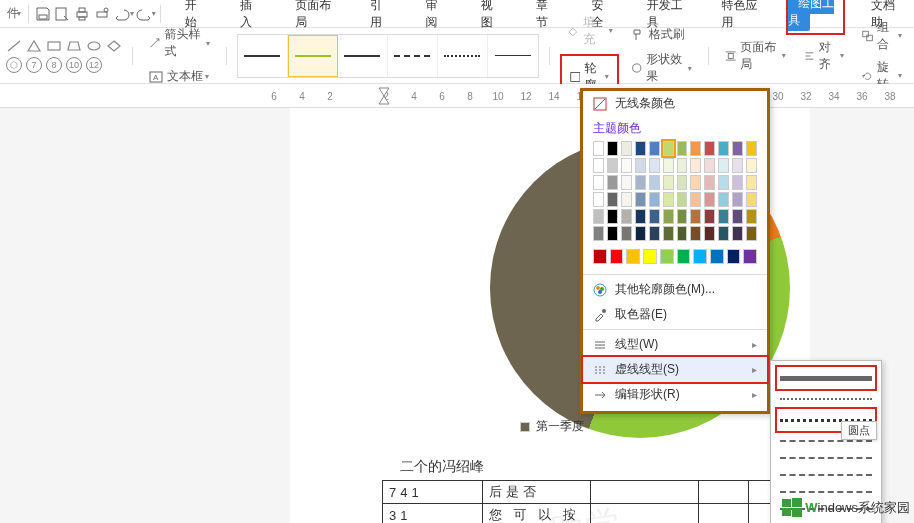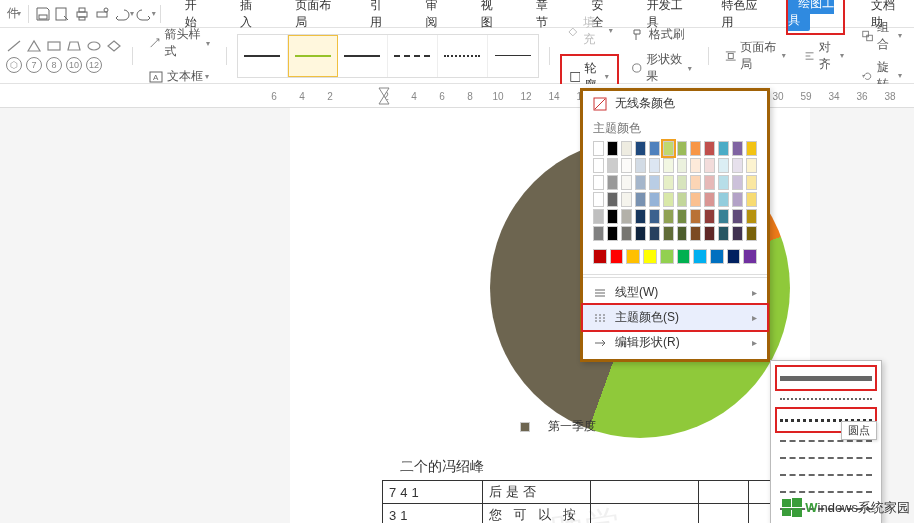"59" span.tick { text: 59 -> 32 }
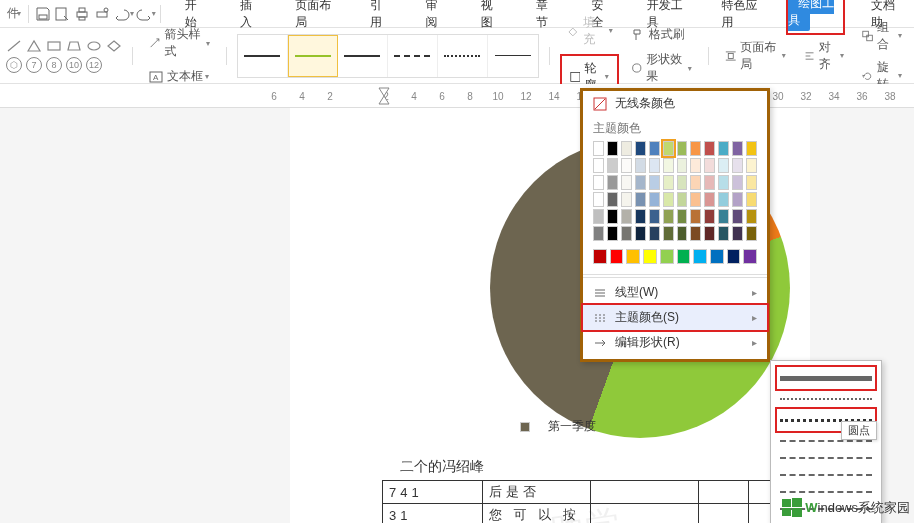"主题颜色" .dd-sect { color: #737373 -> #6d28d9 }
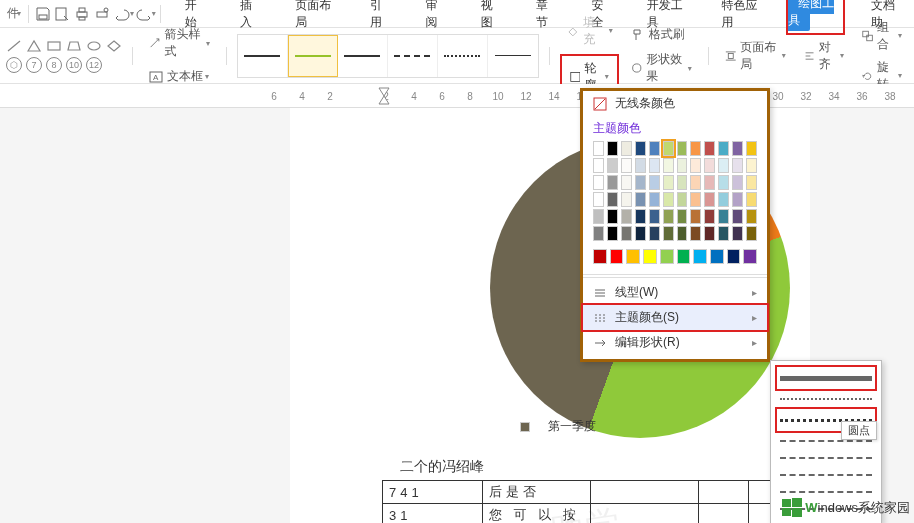"其他轮廓颜色(M)..." div.dd-row { html: none -> <div> <svg> <circle></circle> <circle></circle> <circle></circle> <circle></circle> </svg> <span>其他轮廓颜色(M)...</span> </div> }
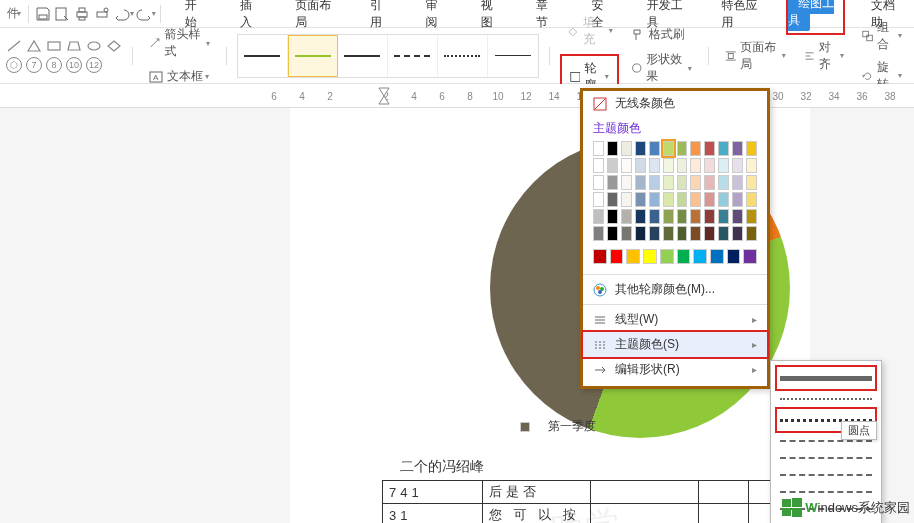"取色器(E)" div.dd-row { html: none -> <div> <svg> <path></path> <circle></circle> </svg> <span>取色器(E)</span> </div> }
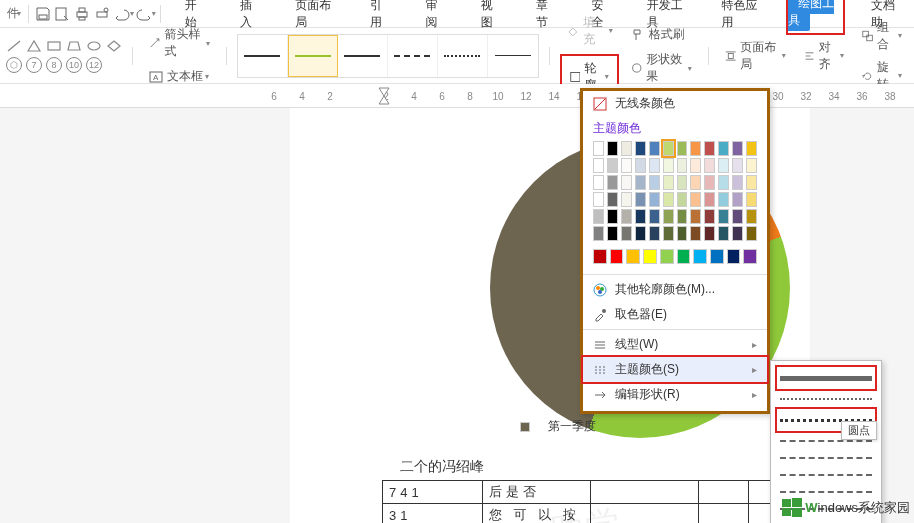"主题颜色(S)" span { text: 主题颜色 -> 虚线线型 }
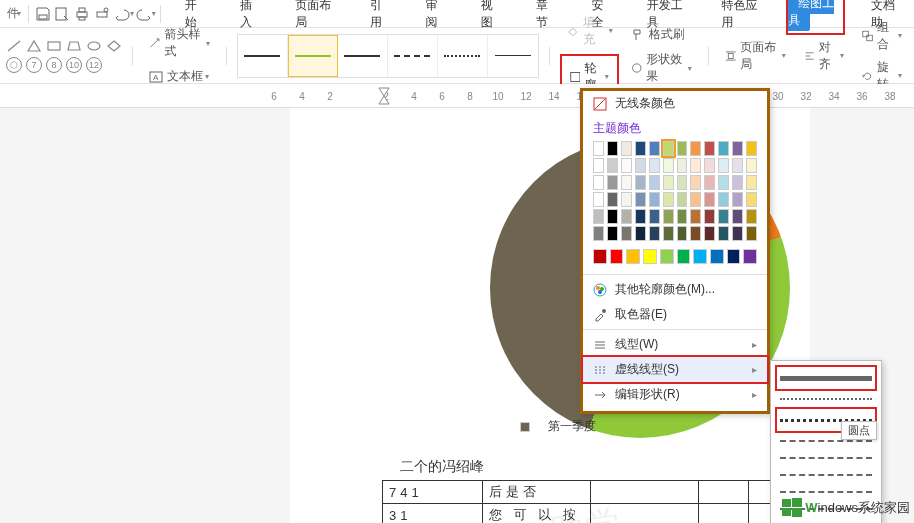"第一季度" .legend { gap: 18px -> 6px }
